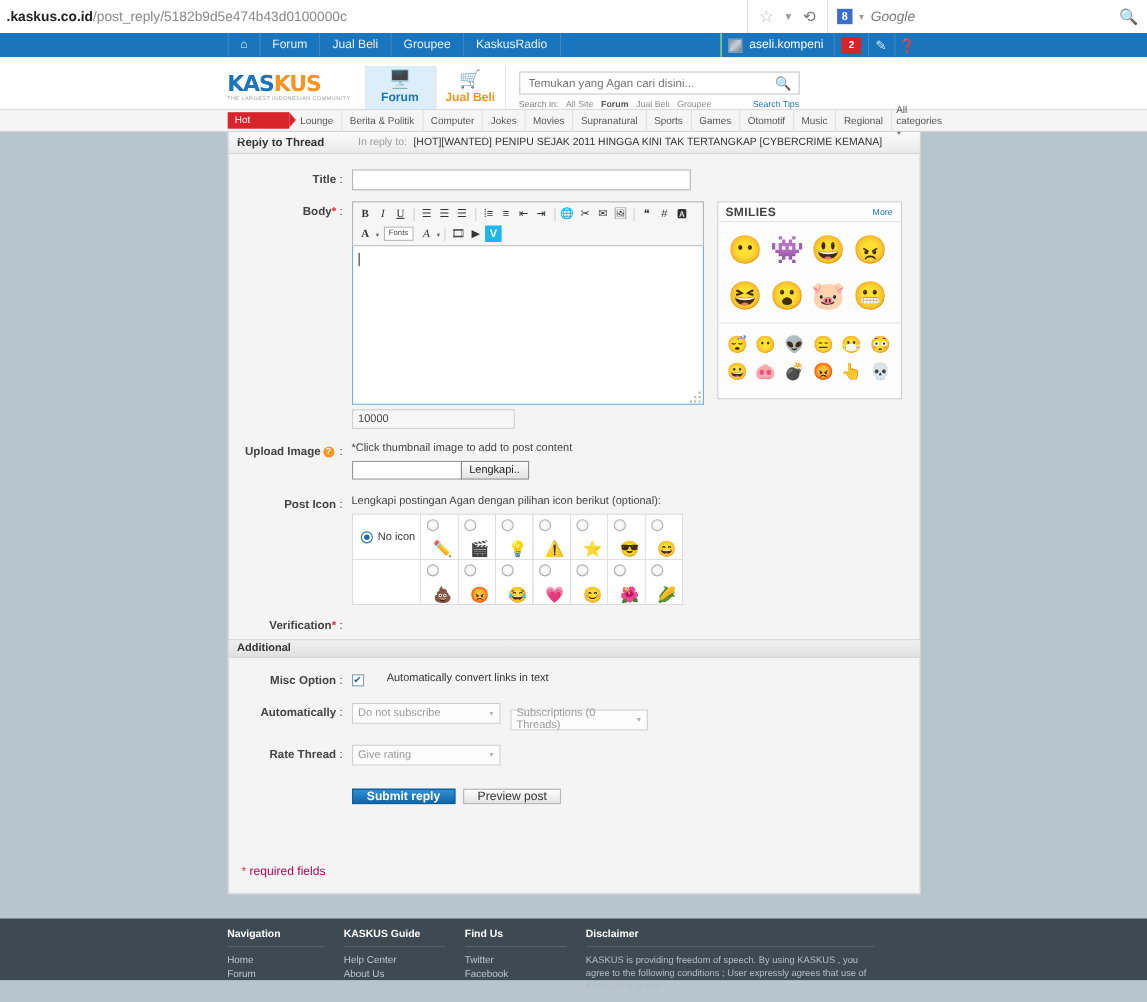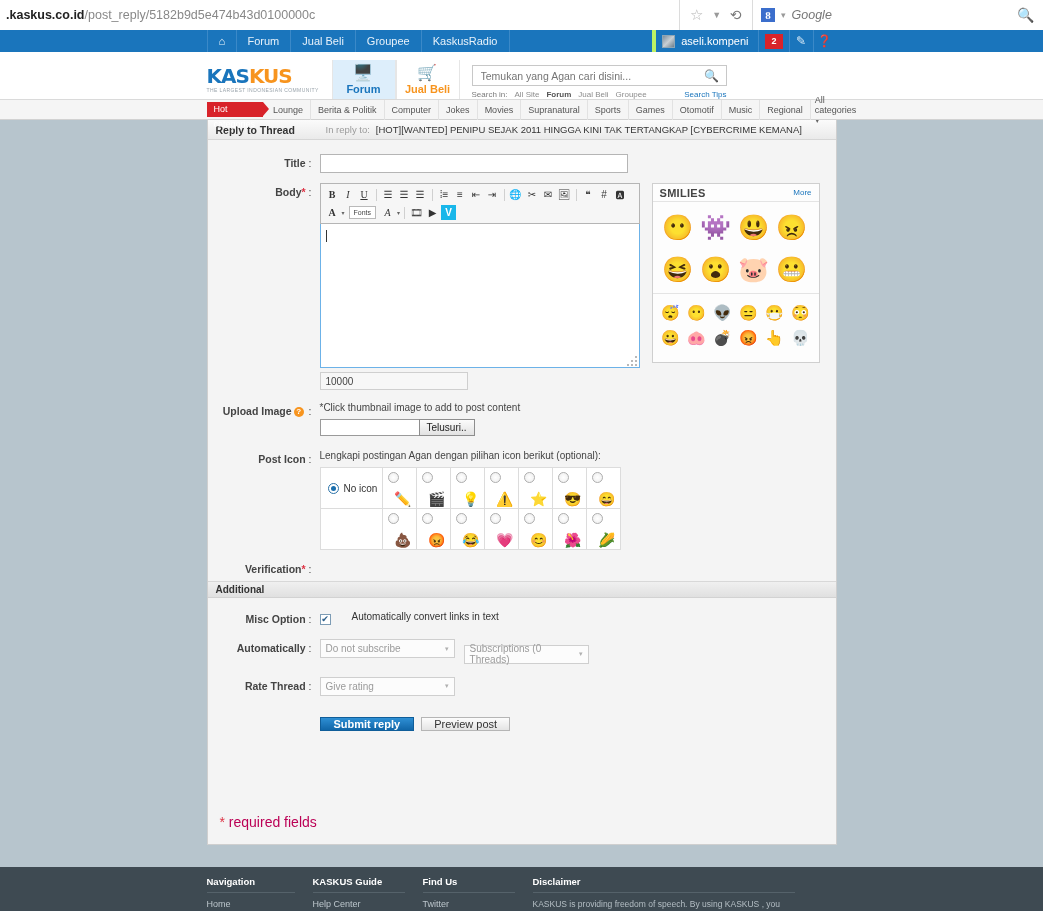"aseli.kompeni" .tn-user { border-left: 4px solid #bef264 -> 1px solid #bef264 }
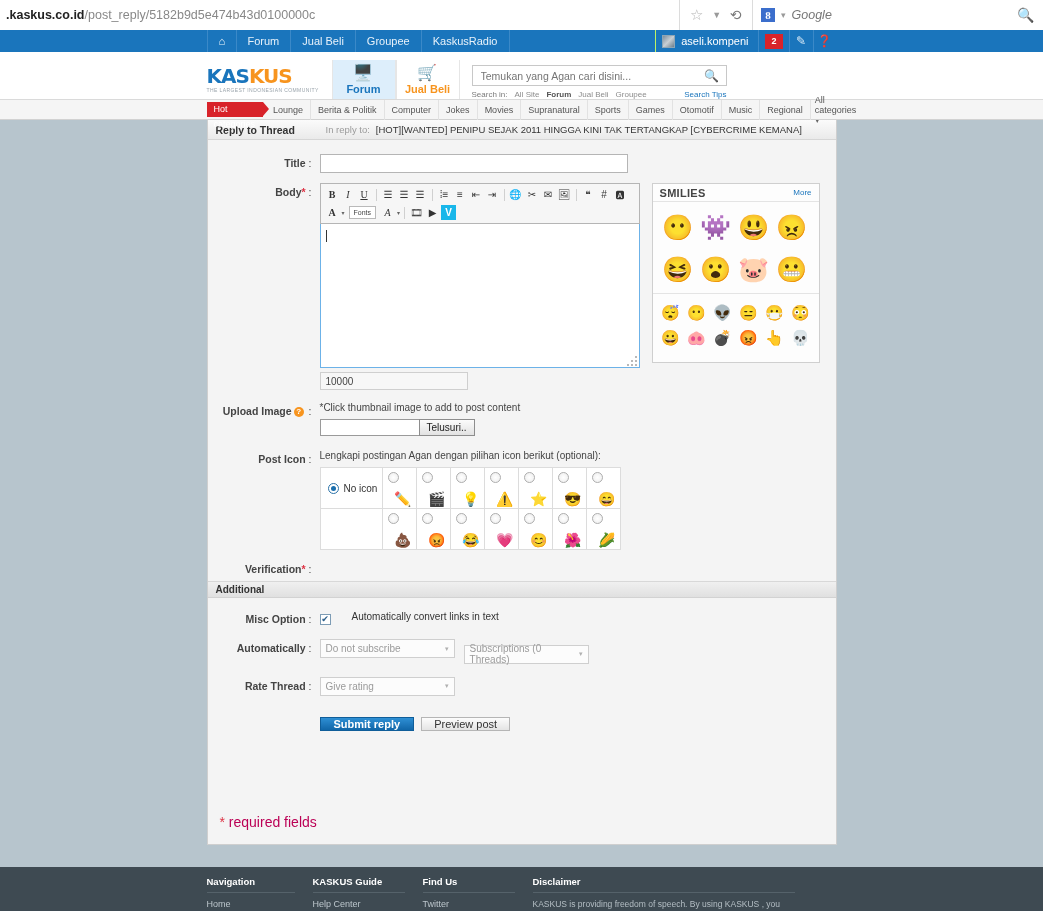"Telusuri.." span.btn-browse { text: Telusuri -> Lengkapi }
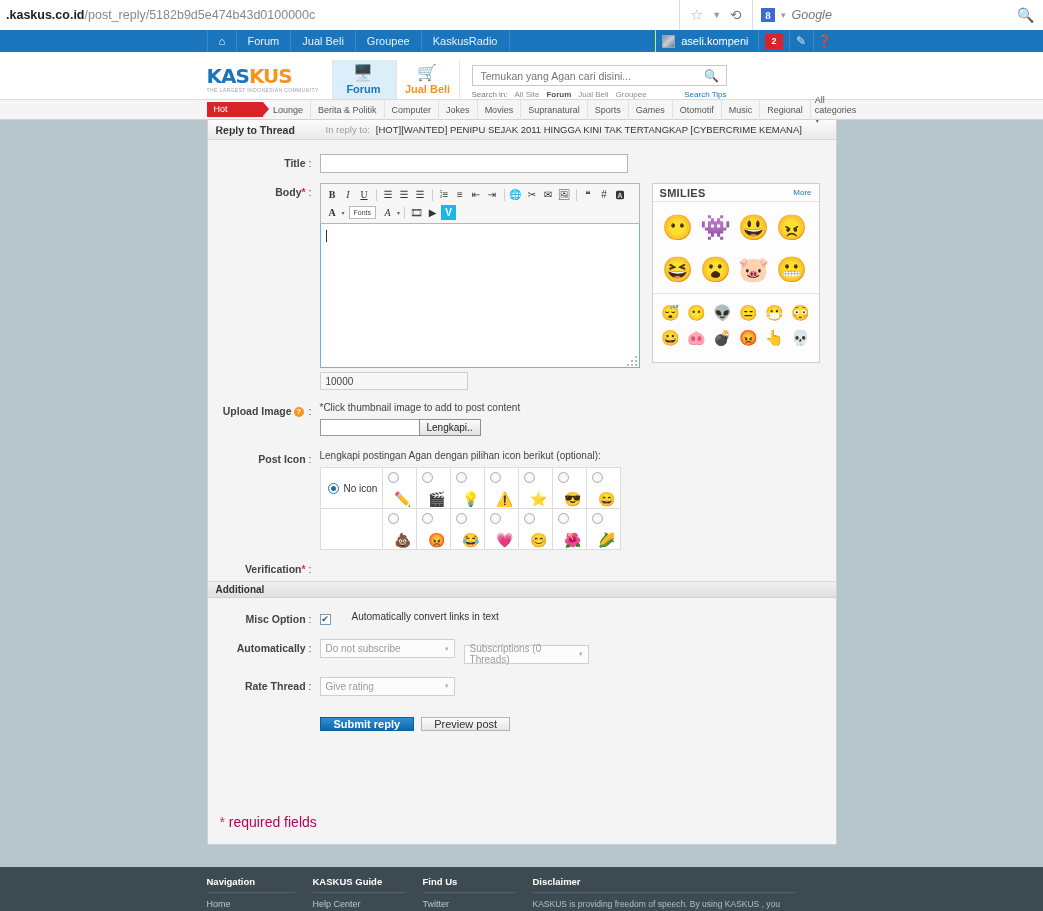"* required fields" .required-note { font-size: 14px -> 11px; margin-top: 28px -> none }
